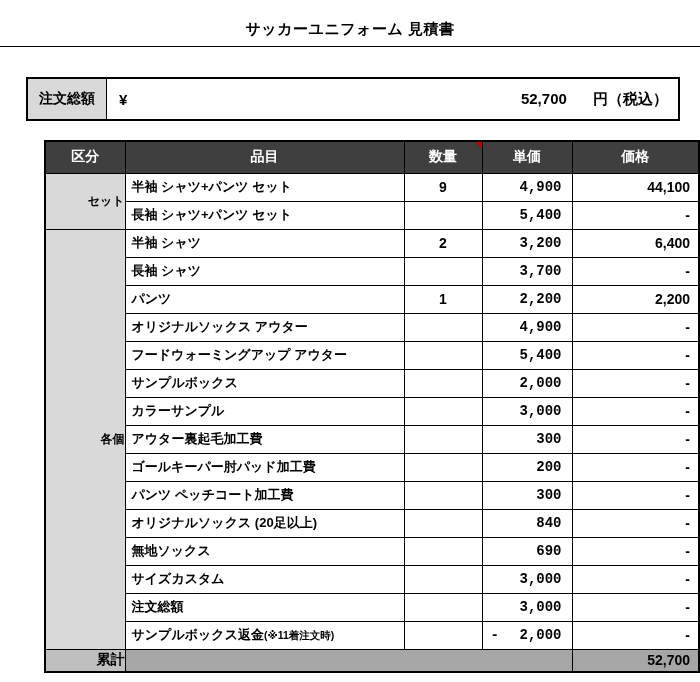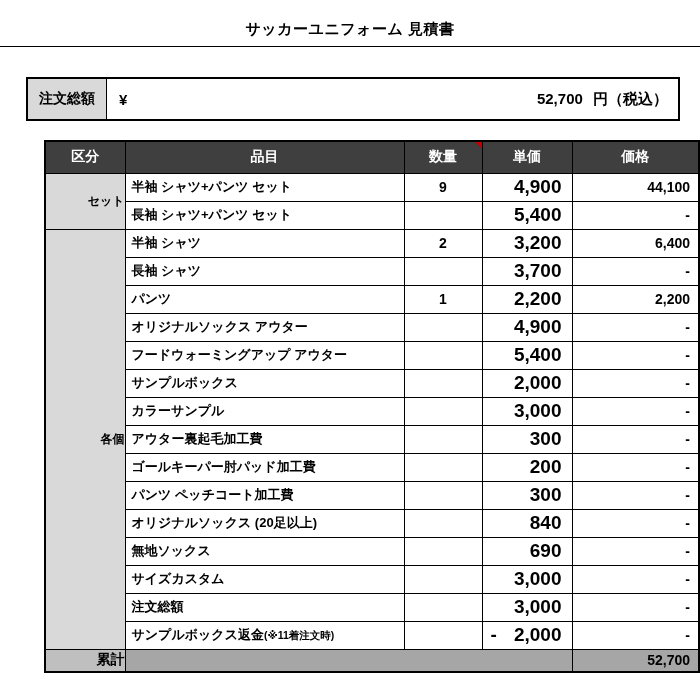"円（税込）" span { margin-left: 6px -> 22px }
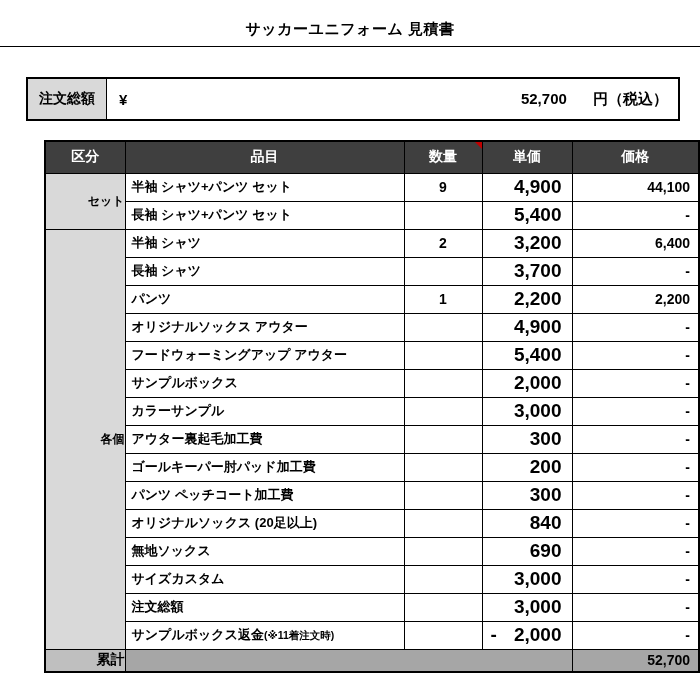"4,900" td.unit { font-family: none -> Liberation Mono, monospace; font-size: 19px -> 14px }
